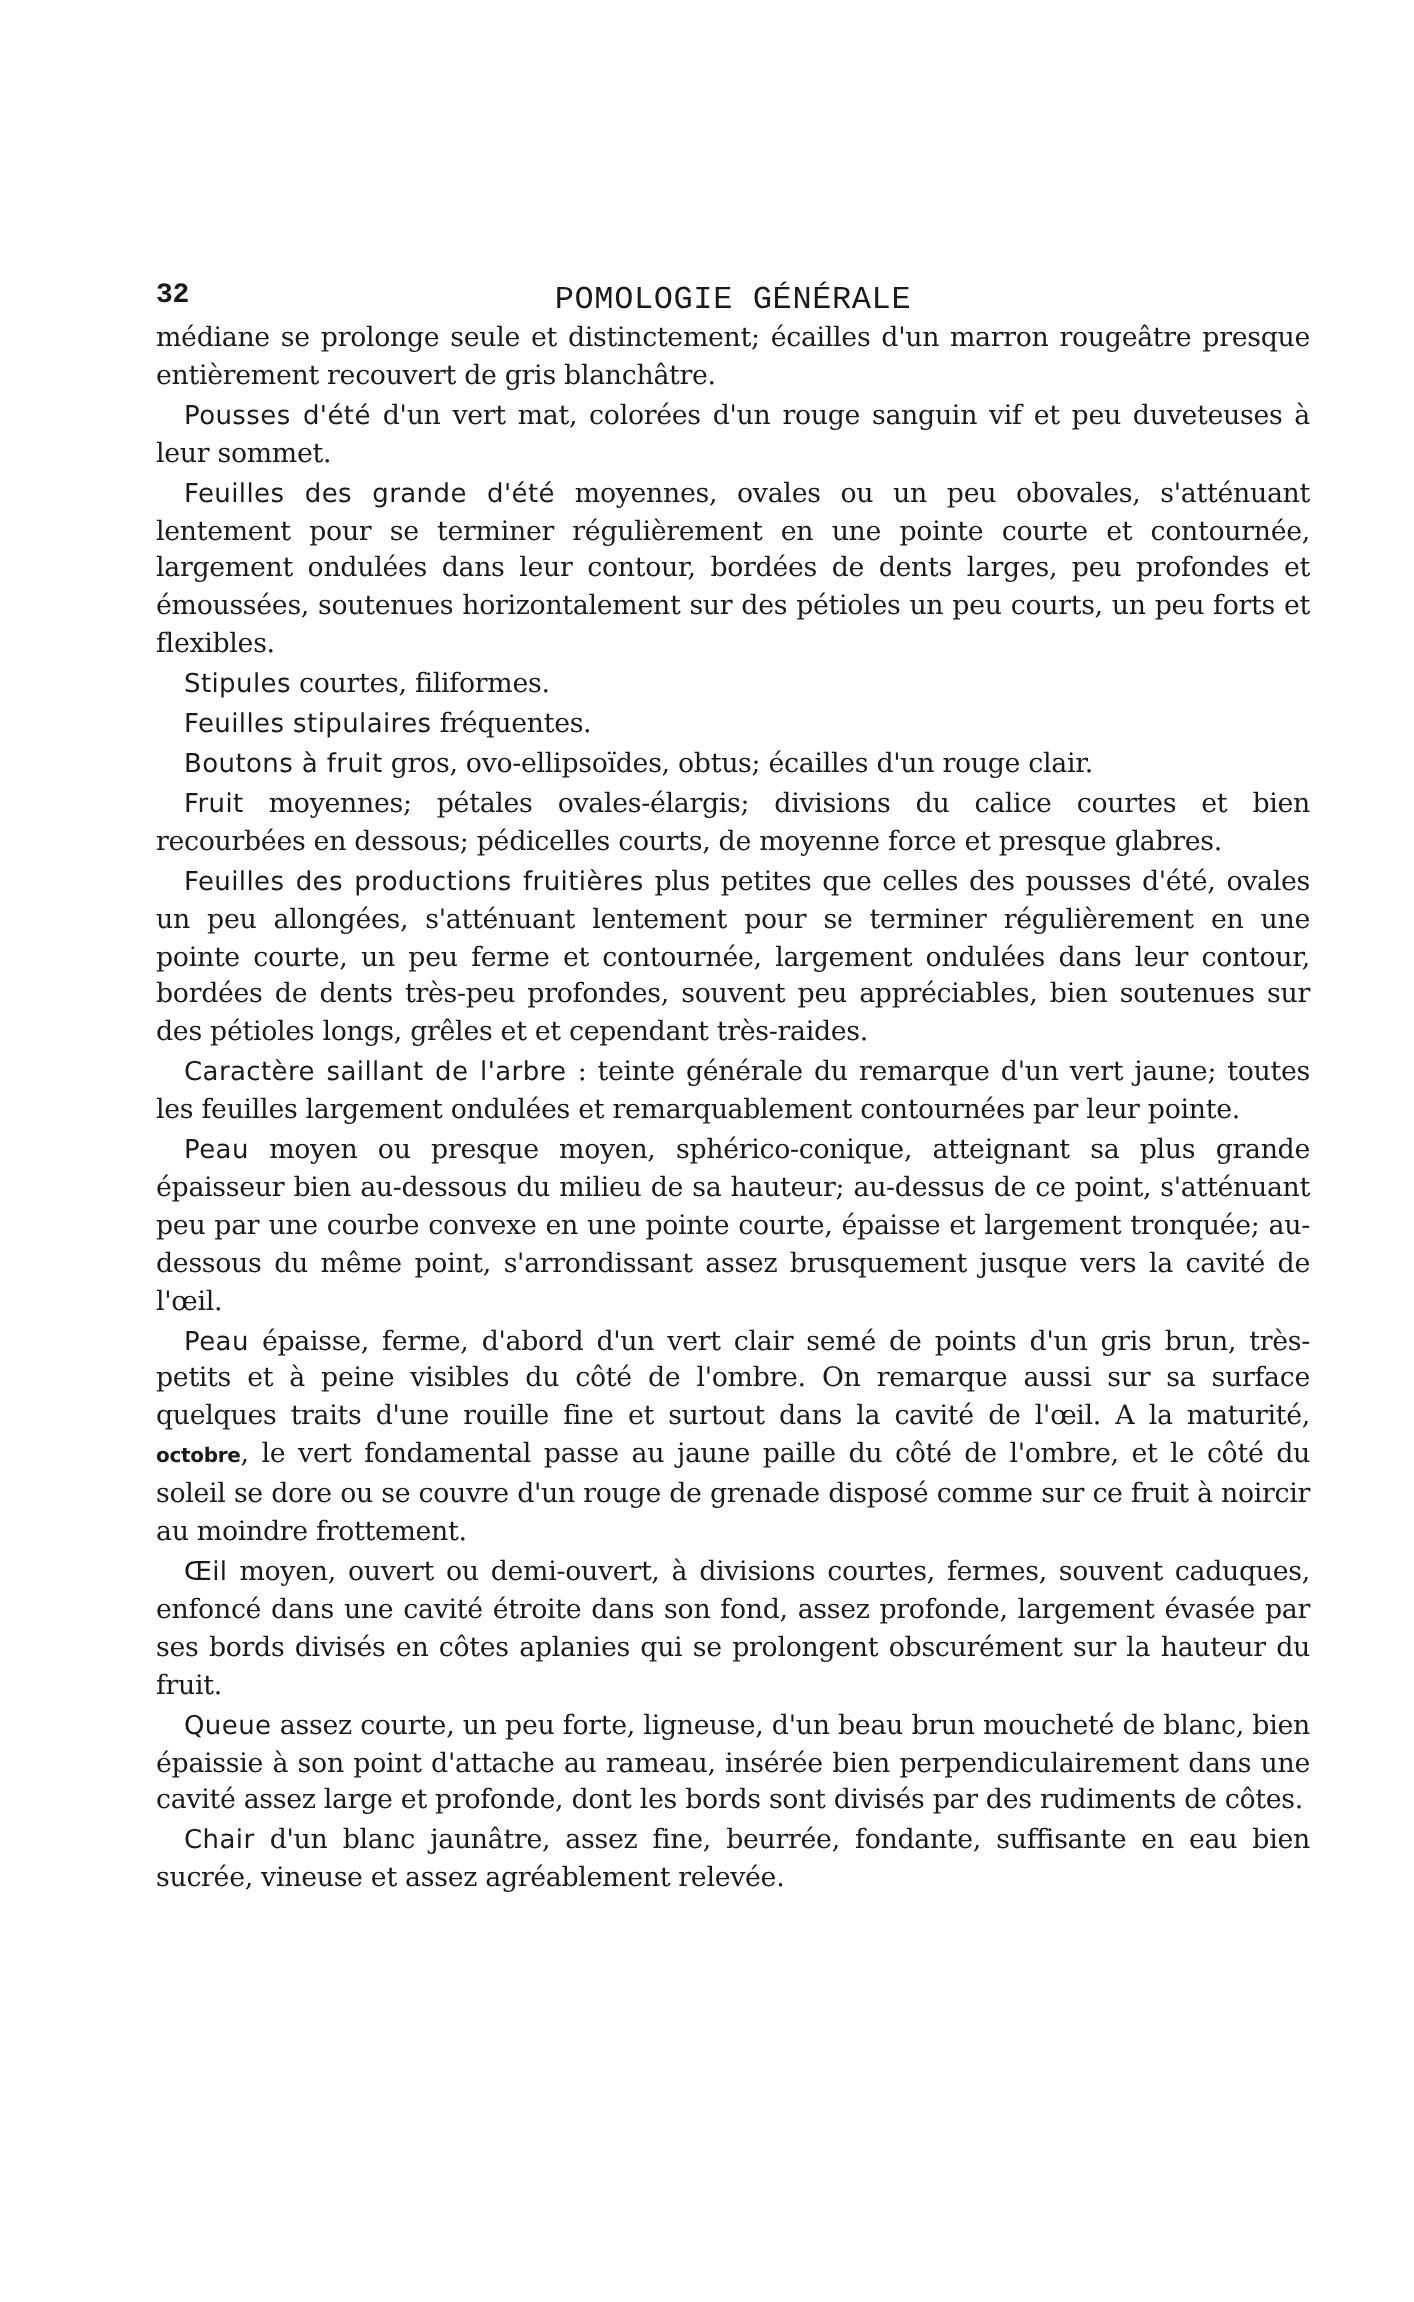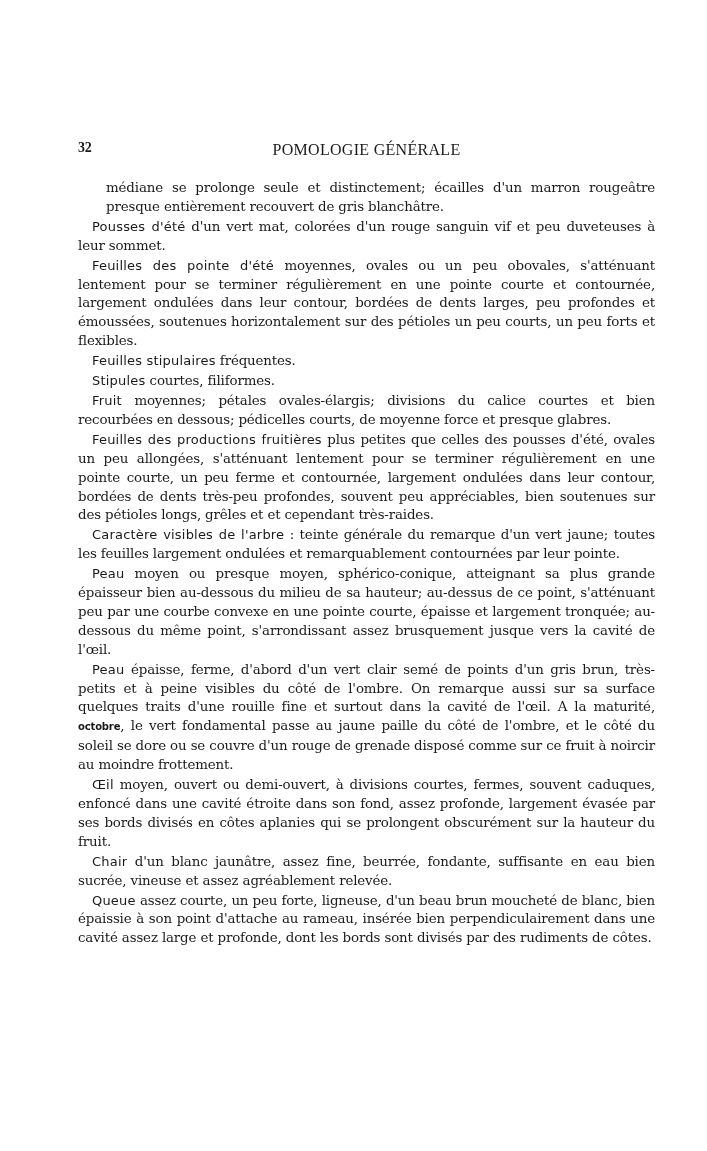"32" .running-head { font-family: Liberation Serif, serif -> Liberation Mono, monospace; margin-bottom: 18px -> 0px }
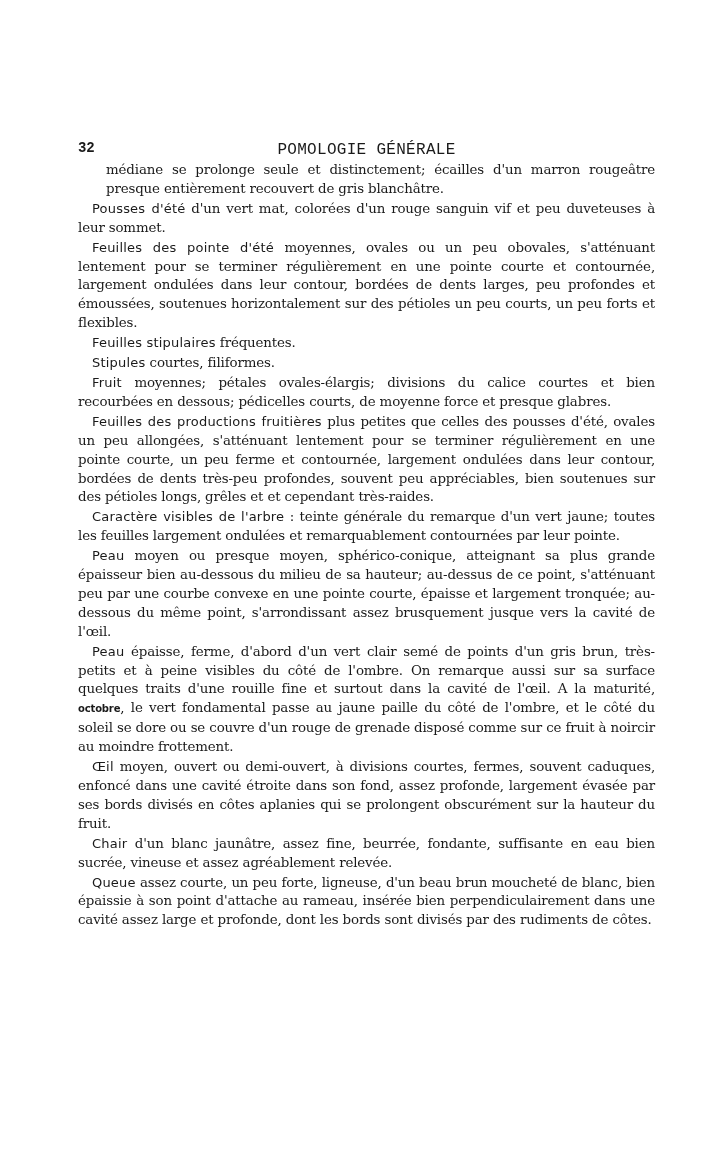"médiane se prolonge seule et" .para.continued { margin-left: 28px -> none }
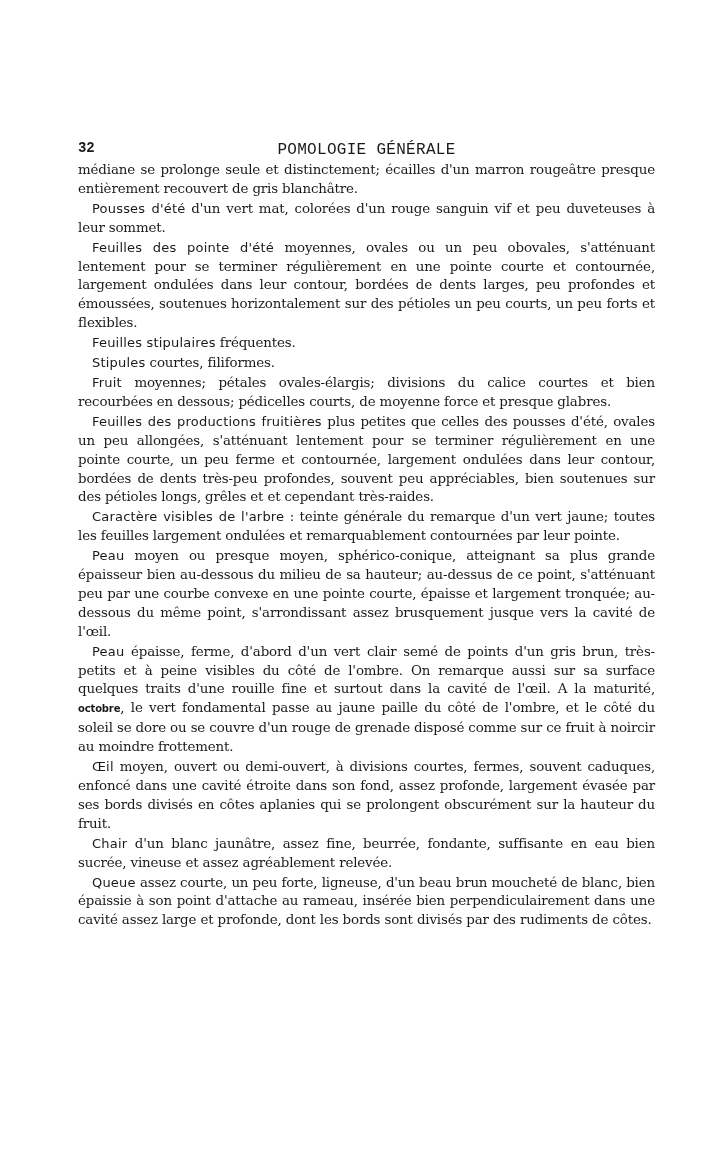"Feuilles des pointe d'été" span.term { text: pointe -> grande }
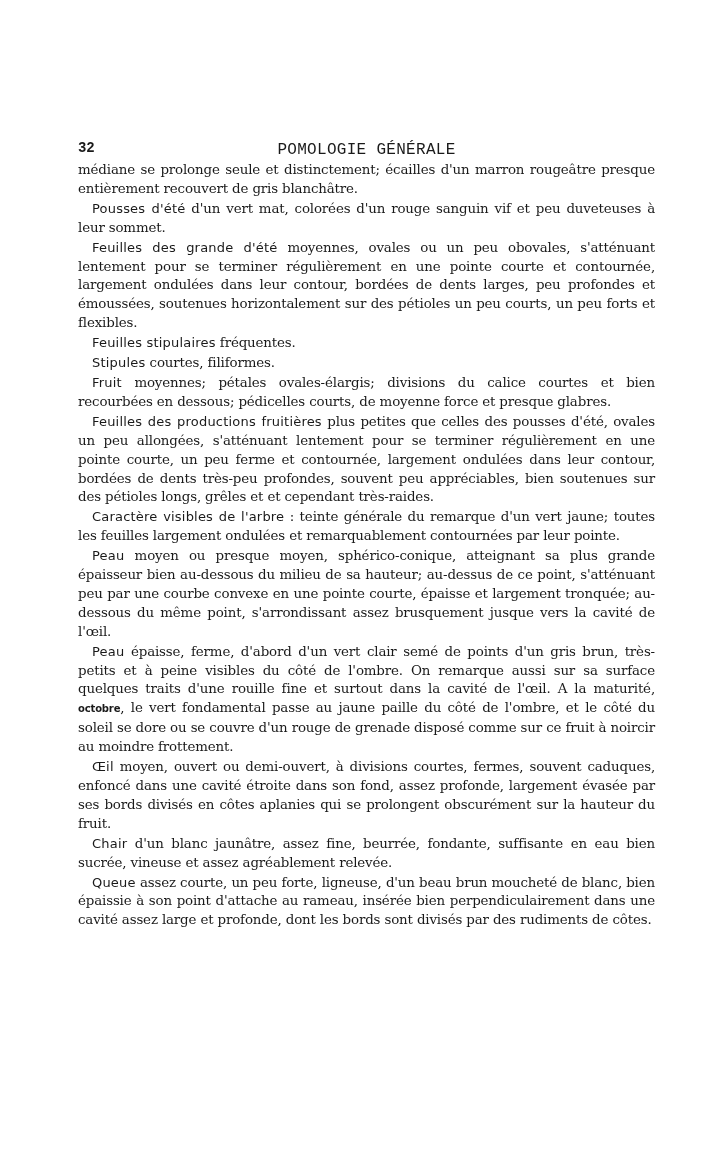"Feuilles stipulaires fréquentes." p.para { order: before "Stipules courtes, filiformes." -> after "Stipules courtes, filiformes." }
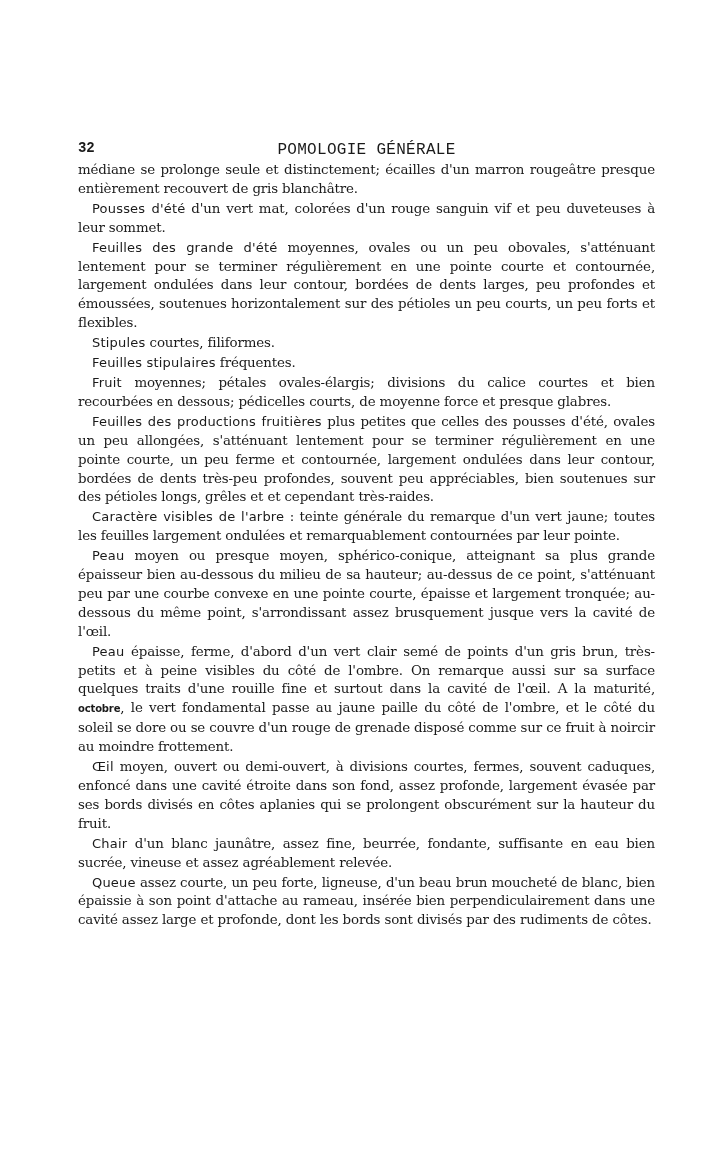"Boutons à fruit gros, ovo-ellipsoïdes," p.para { html: none -> <p><span>Boutons à fruit</span><span> gros, ovo-ellipsoïdes, obtus; écailles d'un rouge clair.</span></p> }
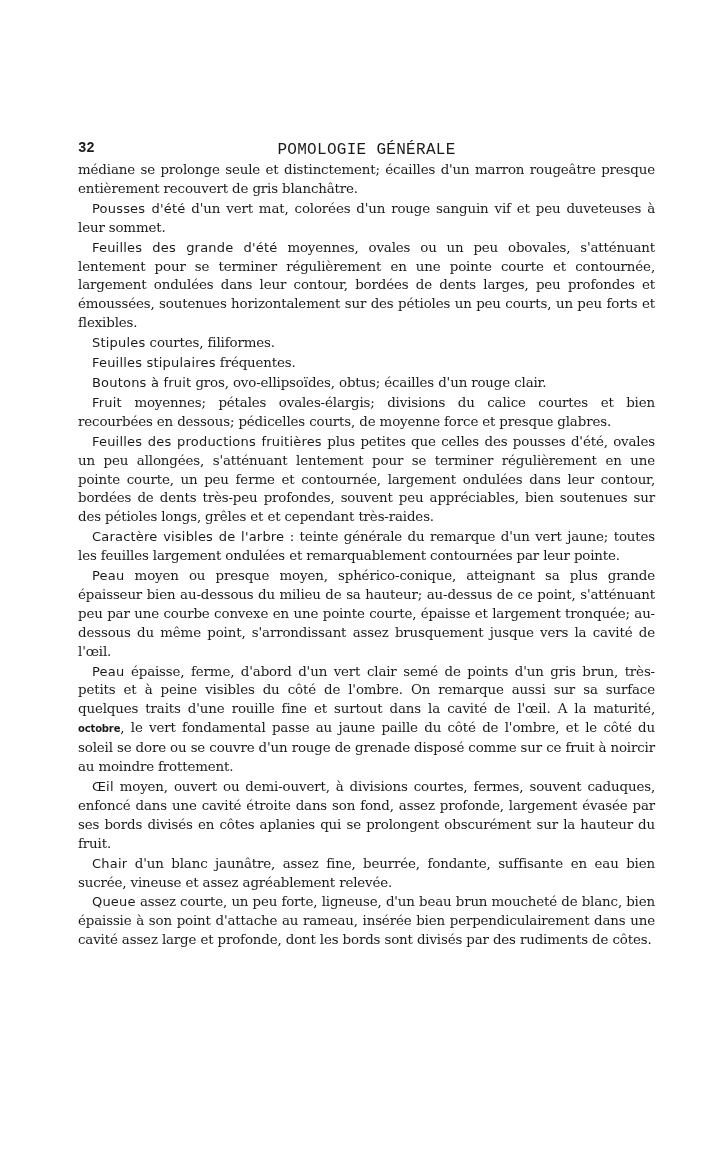"Caractère visibles de l'arbre" span.term { text: visibles -> saillant }
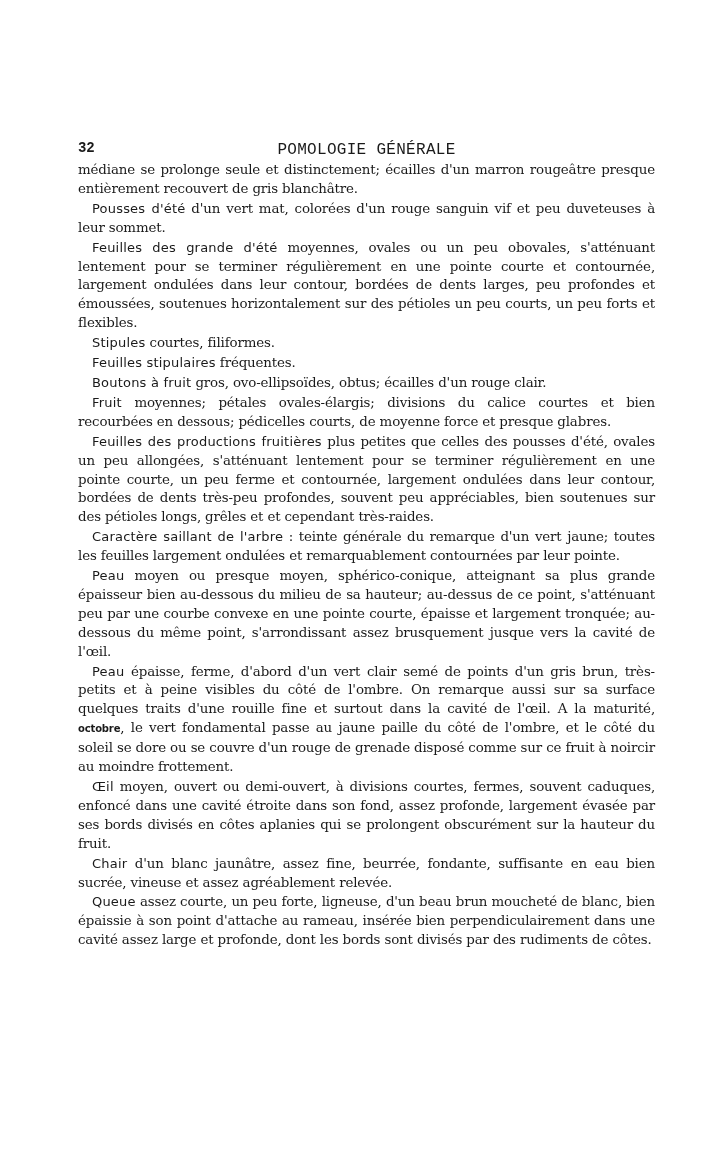"Chair d'un blanc jaunâtre, assez" p.para { order: before "Queue assez courte, un peu" -> after "Queue assez courte, un peu" }
